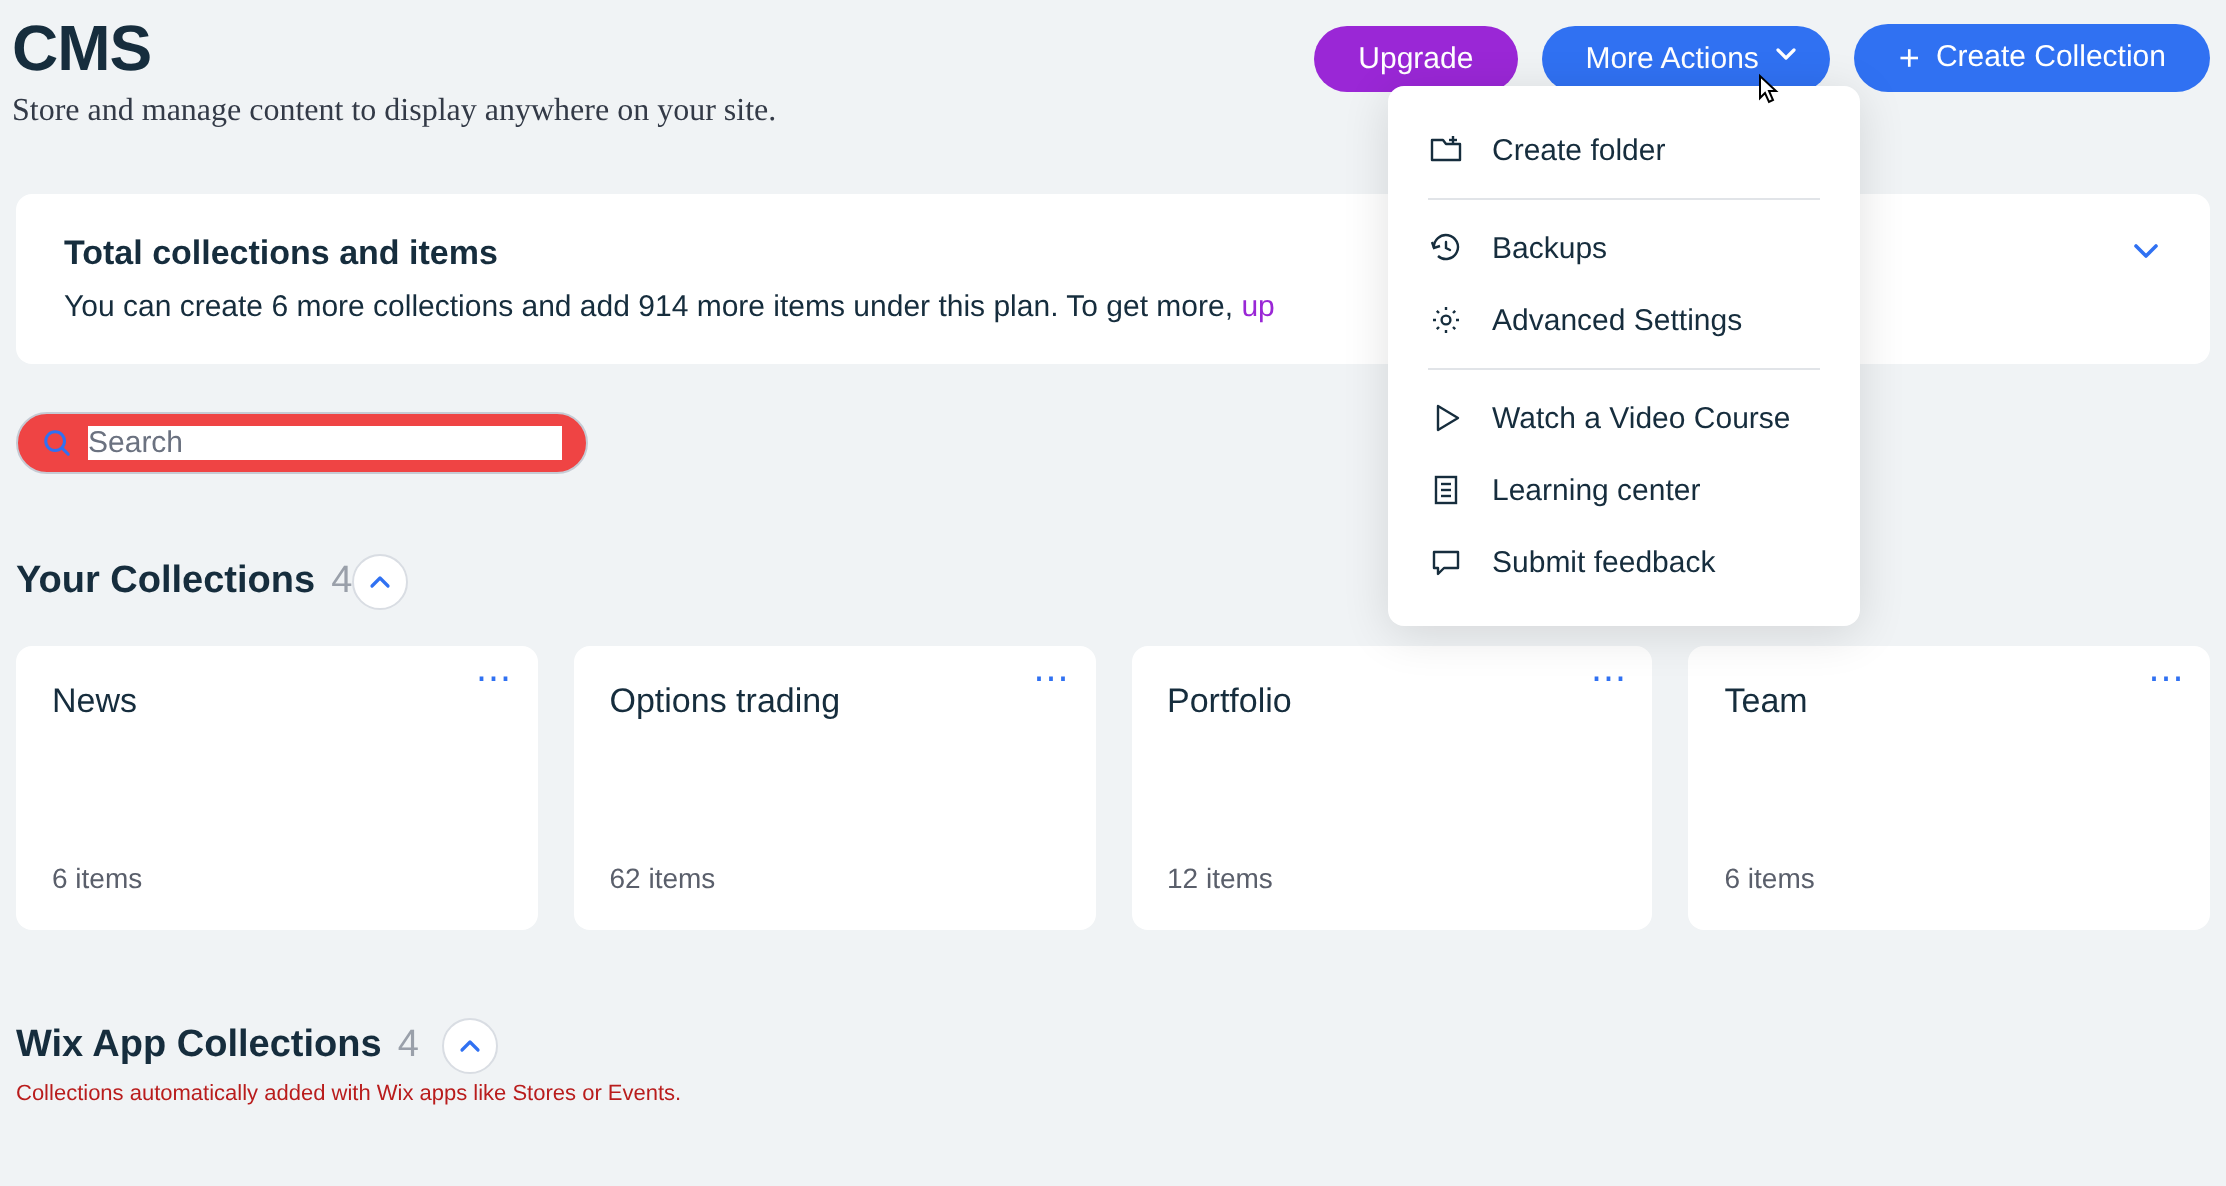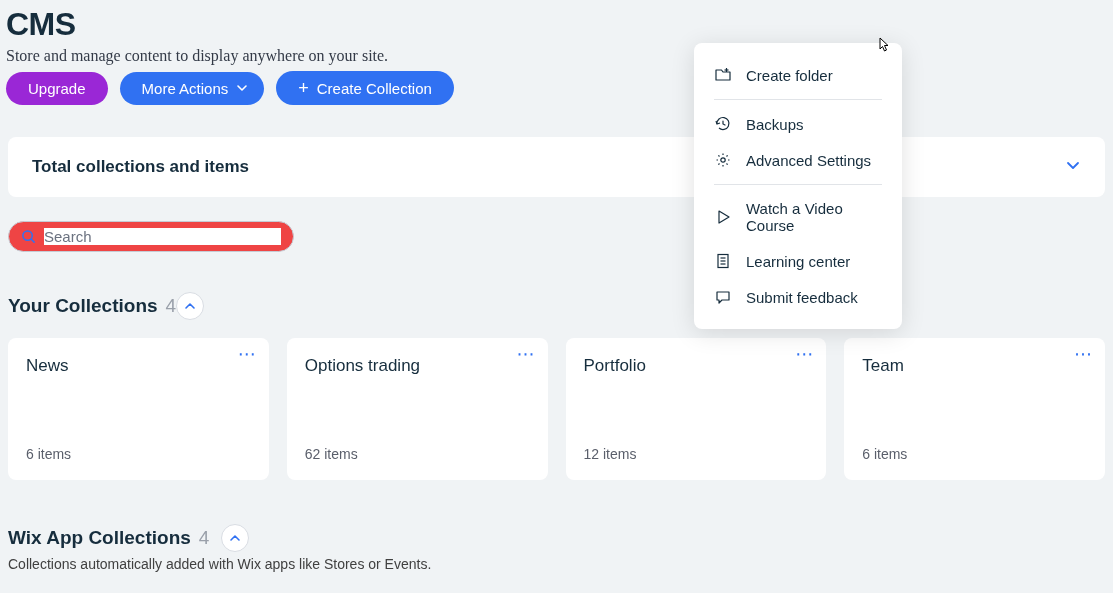"CMS" .header { flex-direction: column -> none }
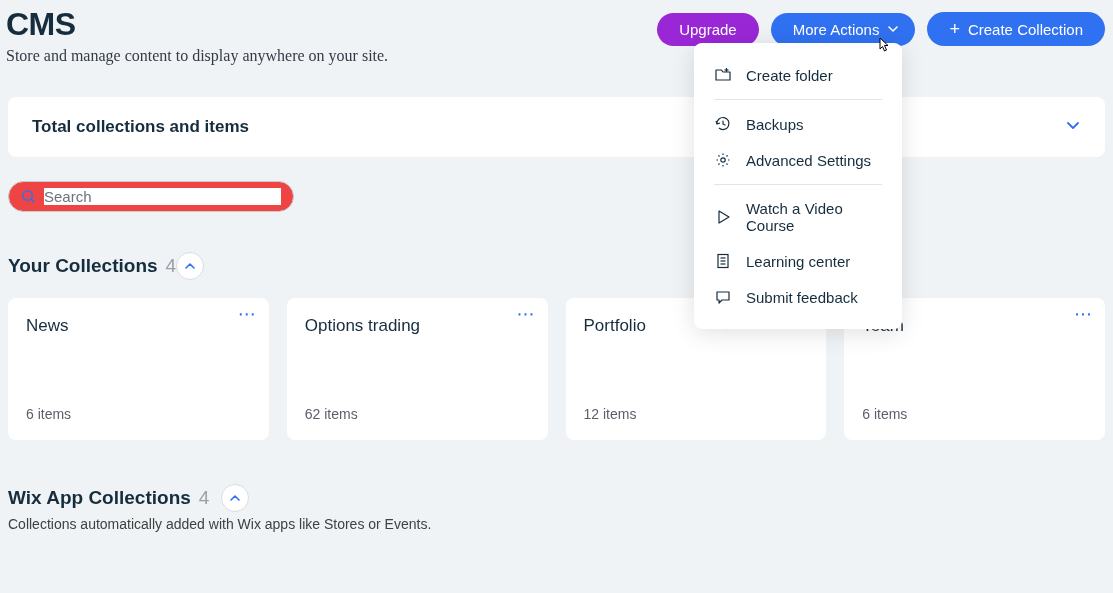"Upgrade" .btn { align-items: center -> none }
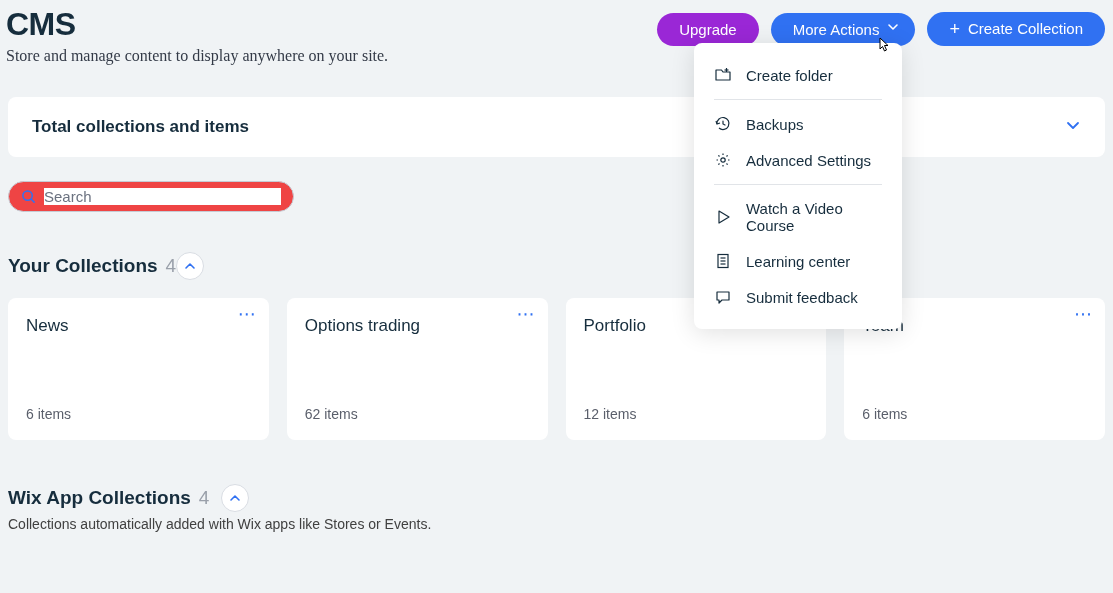"Create folder" .dropdown { width: 208px -> 236px }
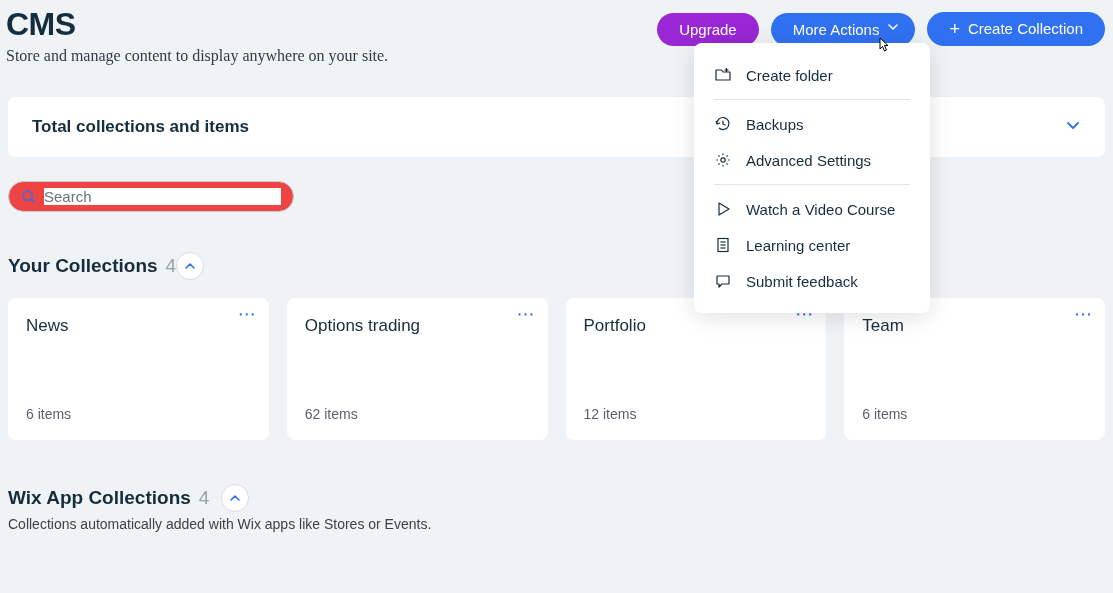"You can create 6 more" div.banner-text { html: none -> <div> <span>You can create 6 more collections and add 914 more items under this plan. To get more, </span><span>up</span> </div> }
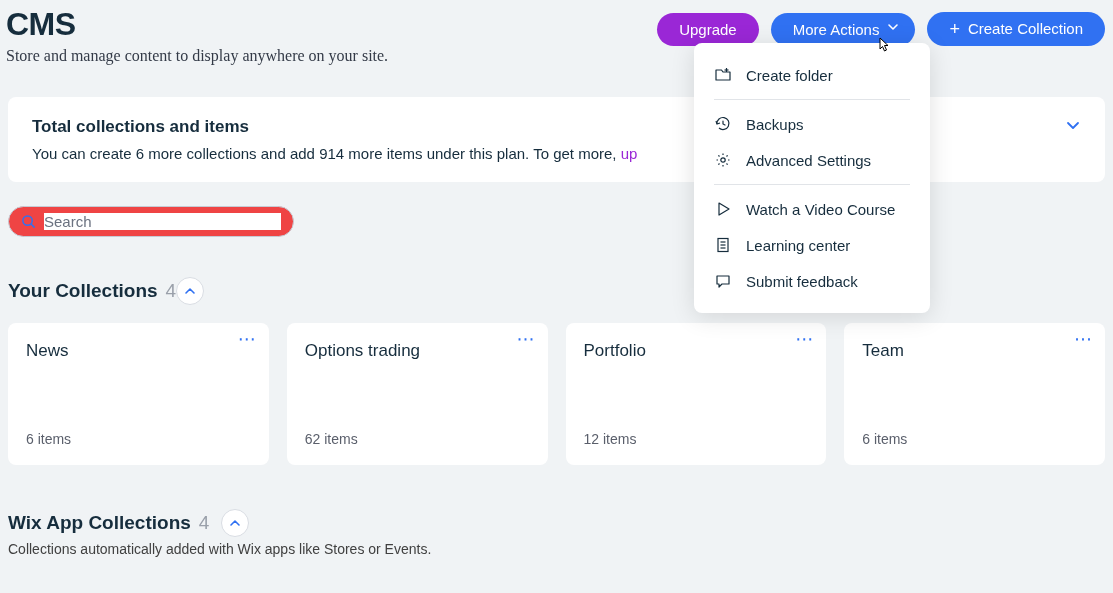"Collections automatically added with Wix" .section-subtitle { color: #404040 -> #b91c1c; font-size: 14px -> 11px }
